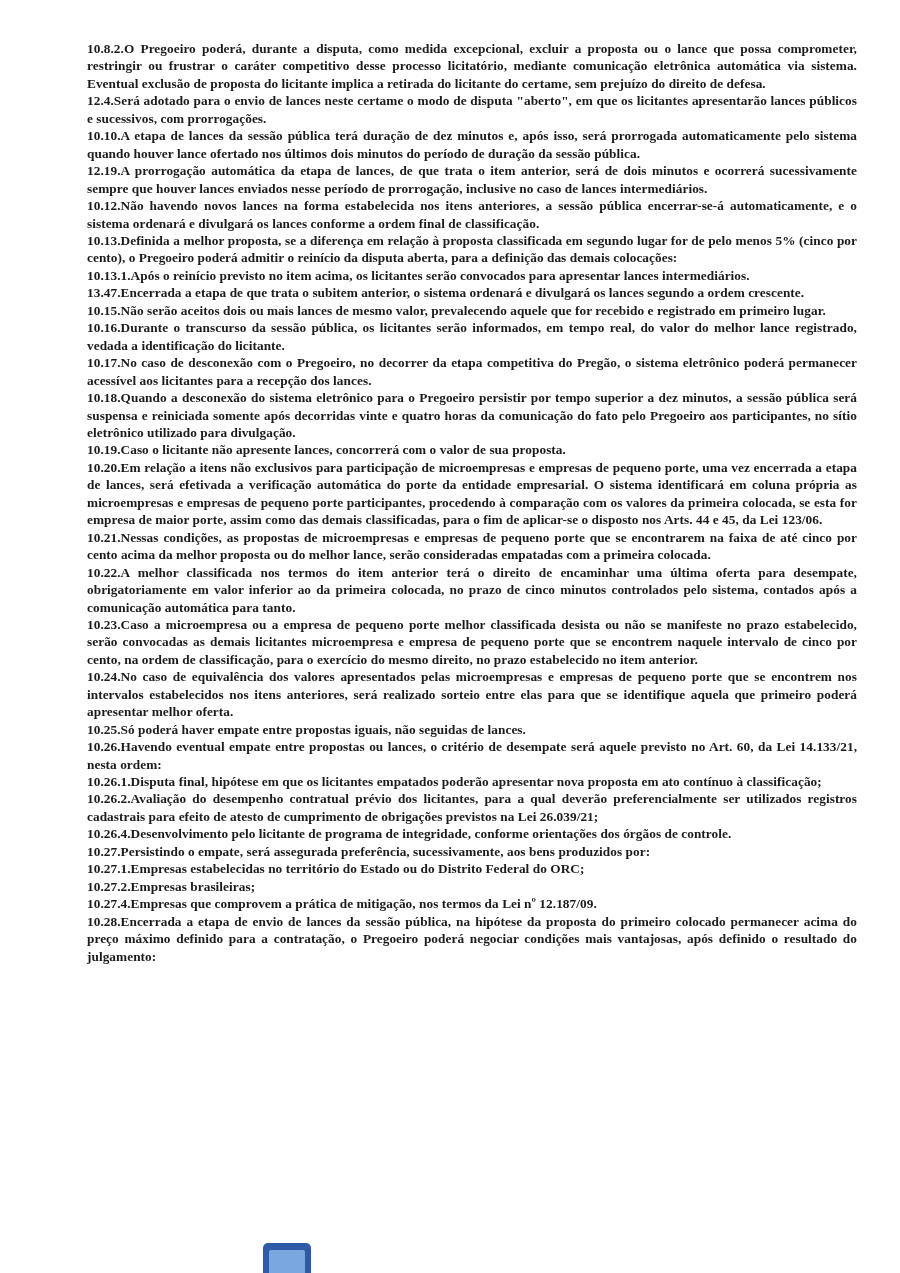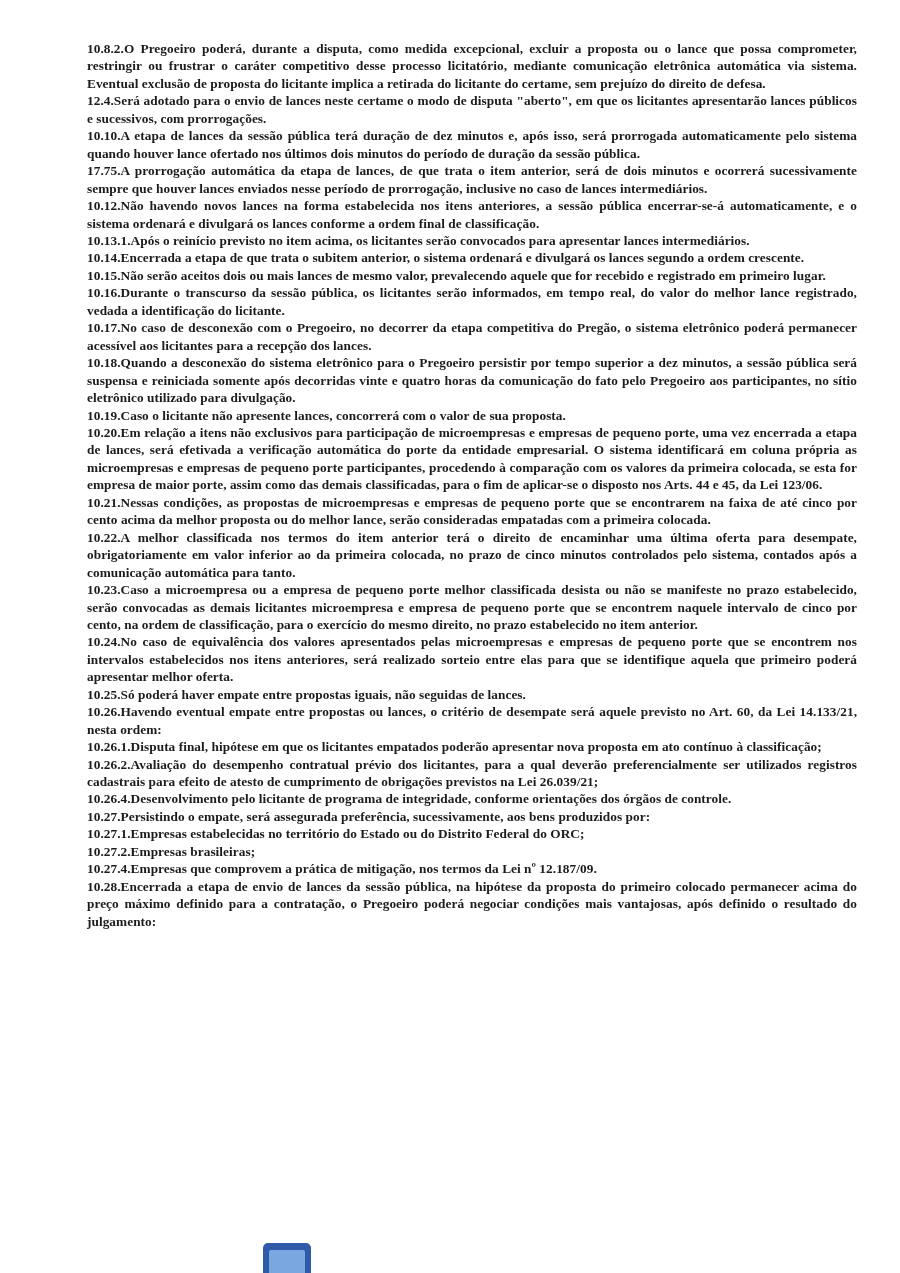"17.75.A prorrogação automática da etapa" p.para { text: 17.75.A -> 12.19.A }
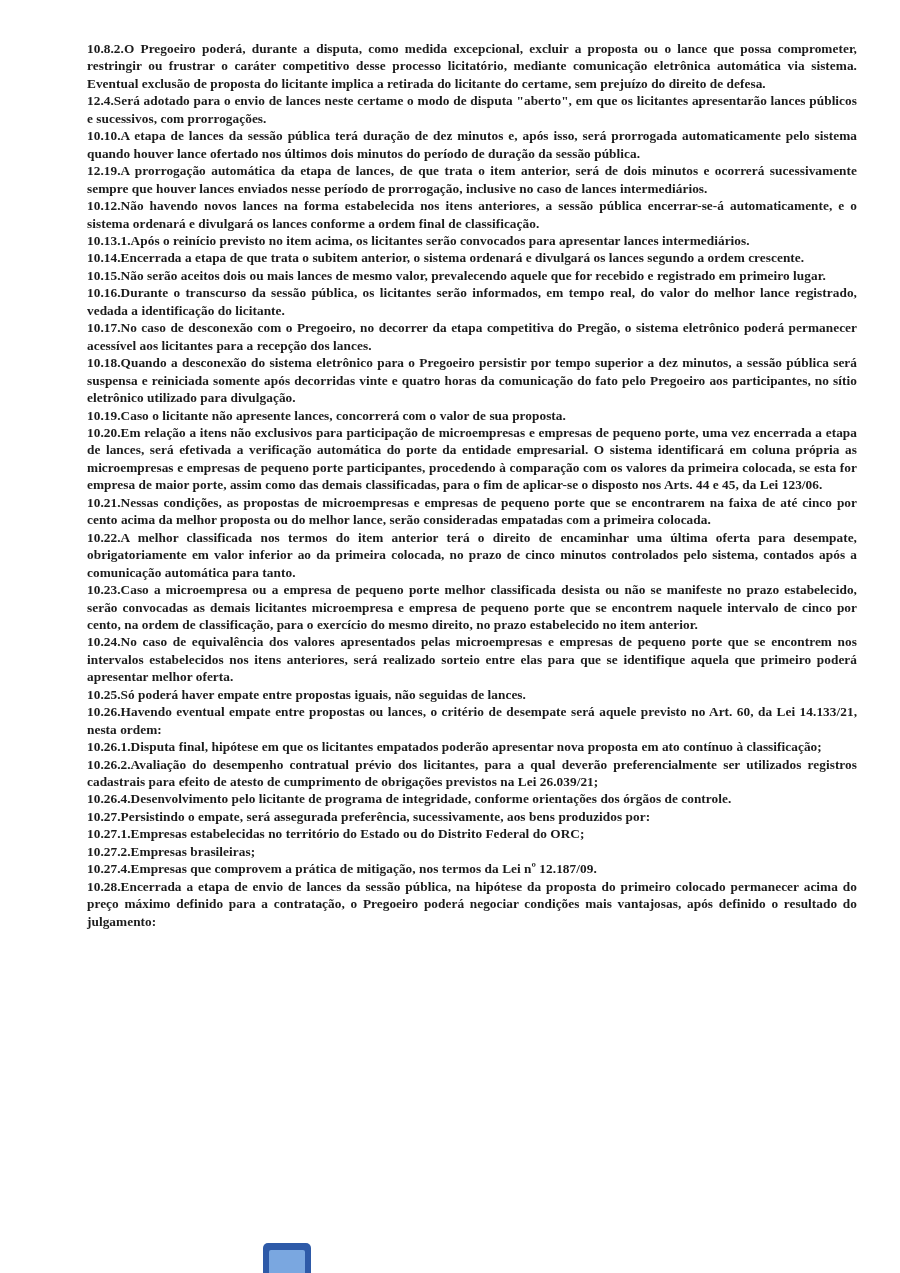"10.13.Definida a melhor proposta, se" p.para { html: none -> <p>10.13.Definida a melhor proposta, se a diferença em relação à proposta classificada em segundo lugar for de pelo menos 5% (cinco por cento), o Pregoeiro poderá admitir o reinício da disputa aberta, para a definição das demais colocações:</p> }
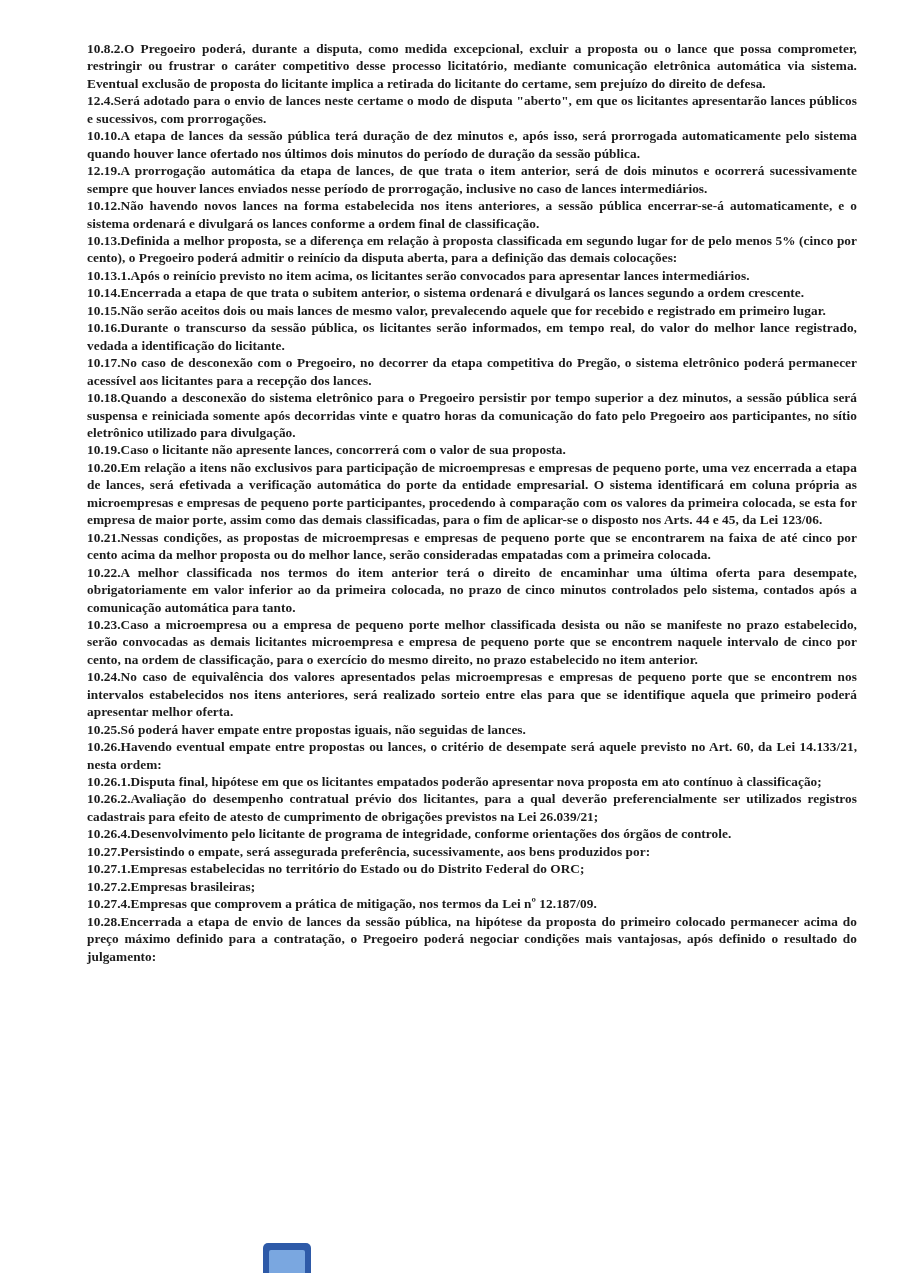"10.14.Encerrada a etapa de que" p.para { text: 10.14.Encerrada -> 13.47.Encerrada }
